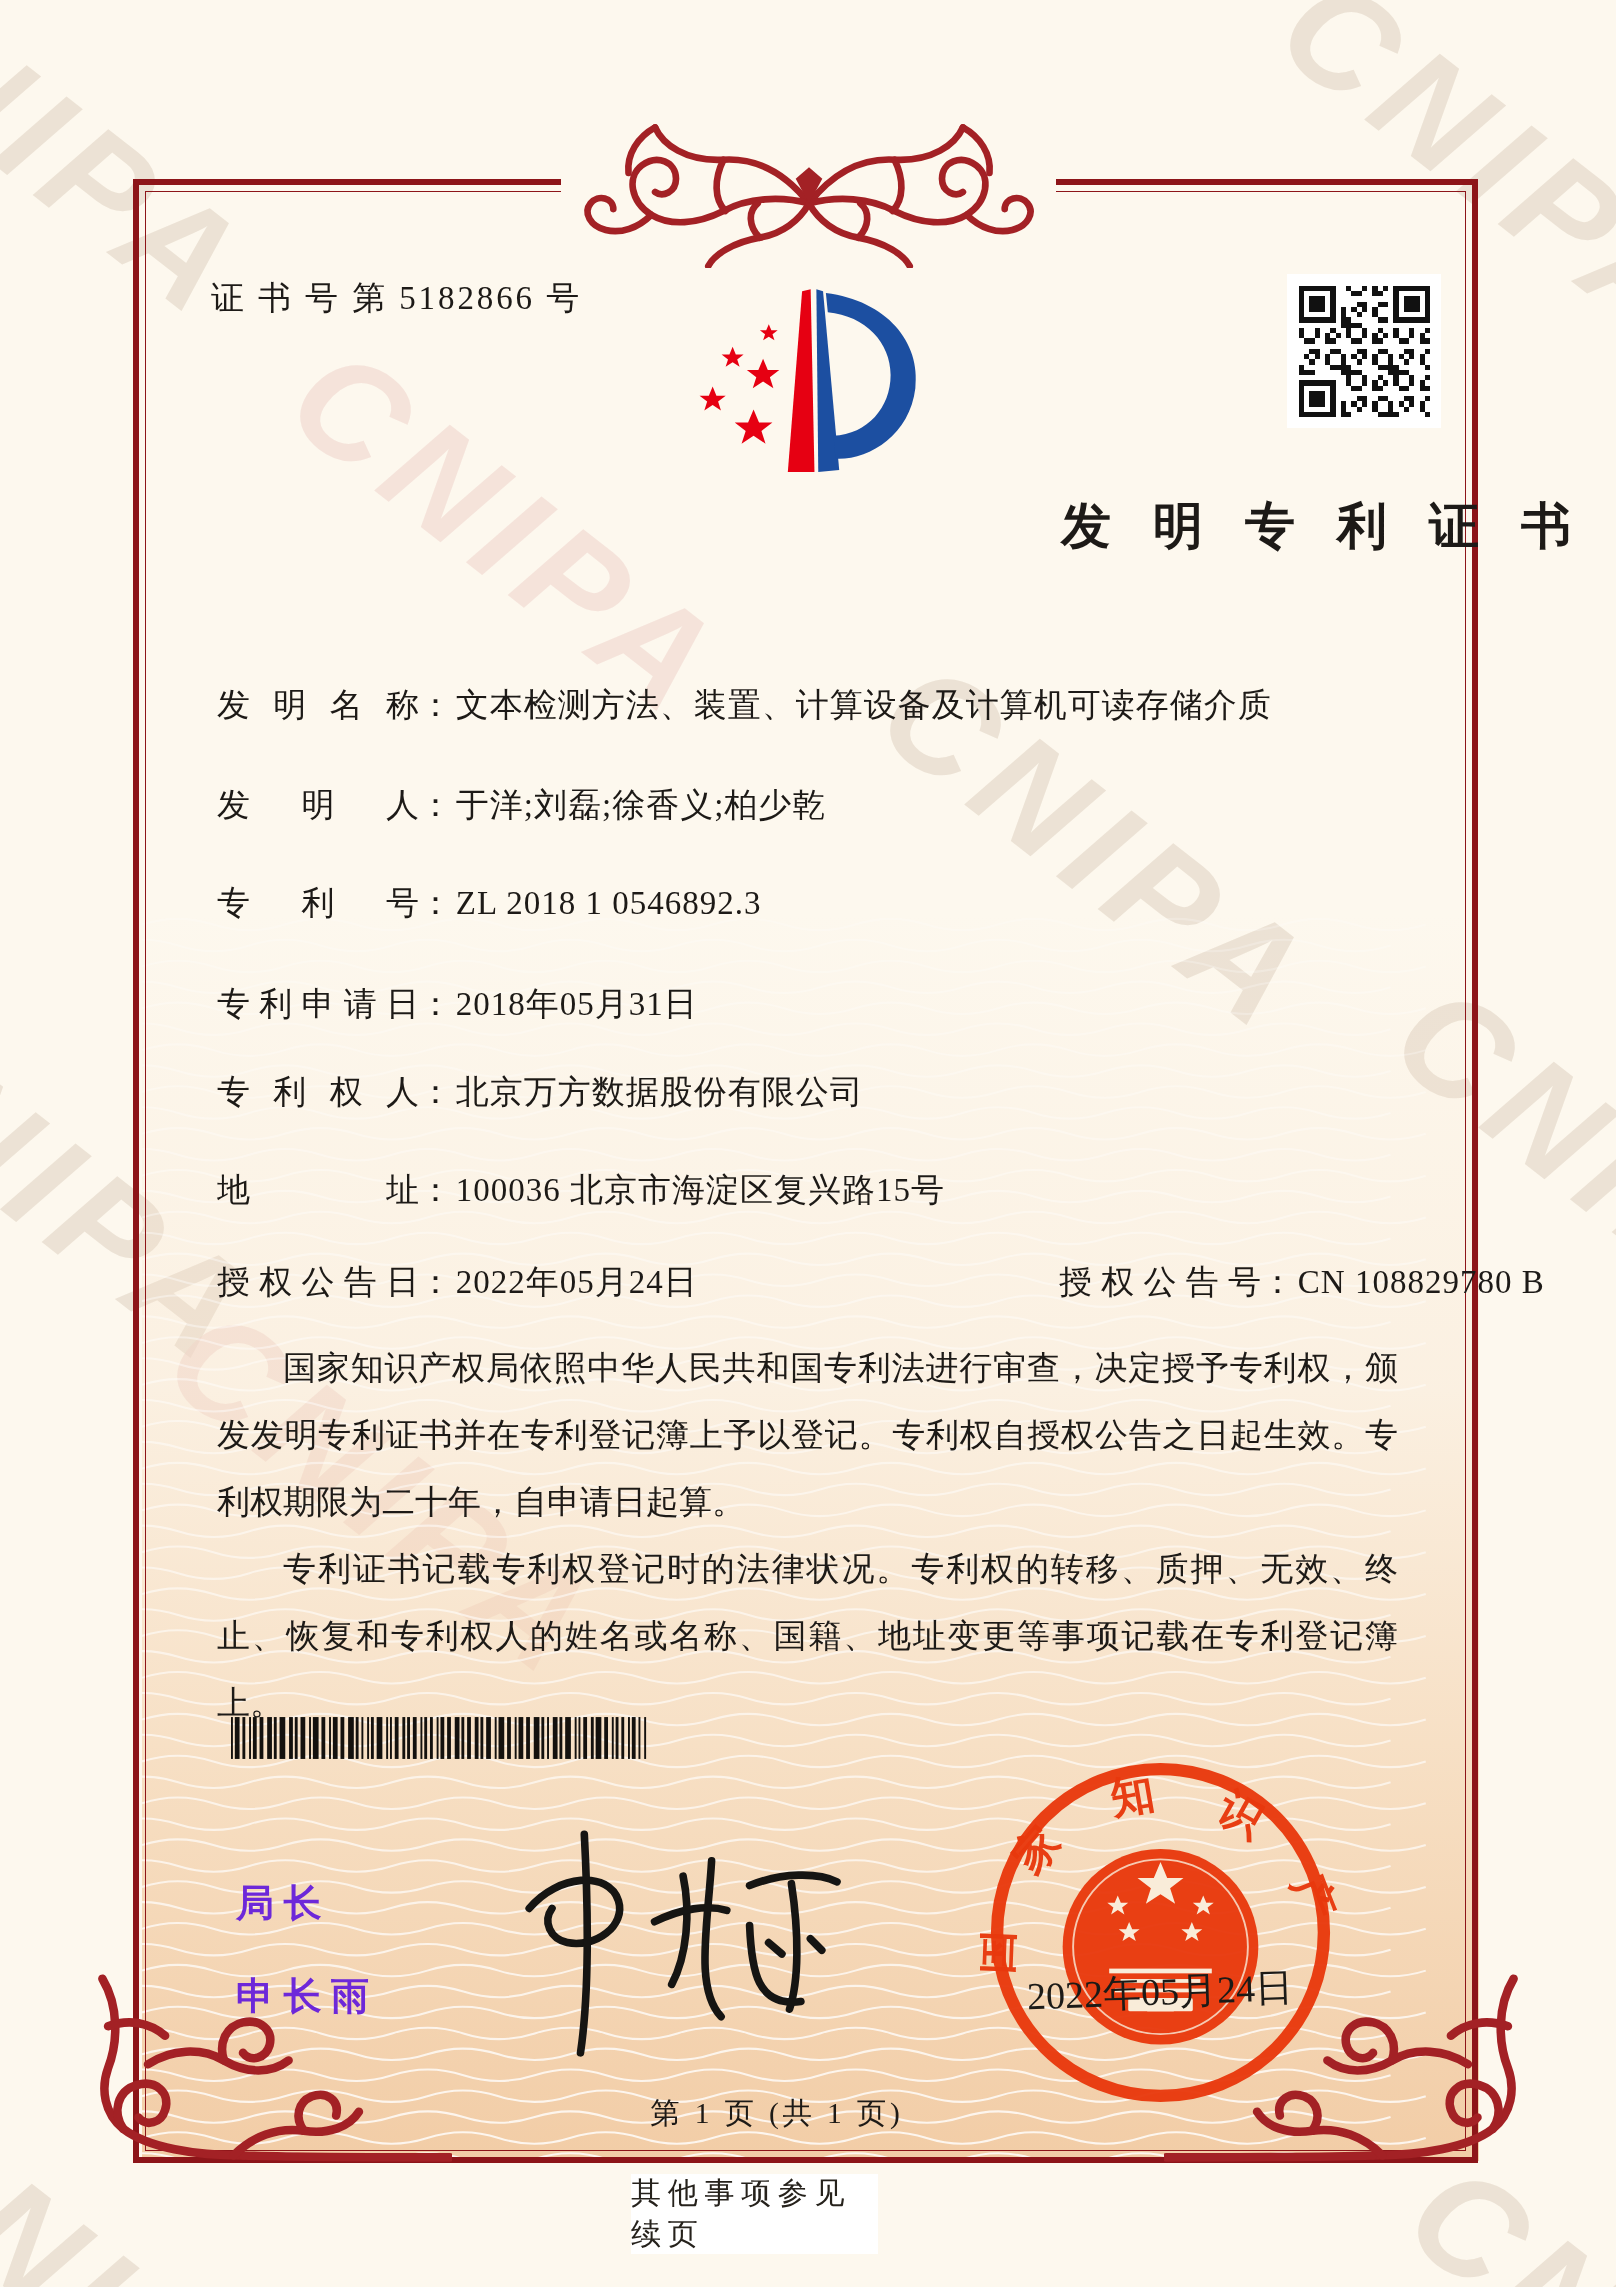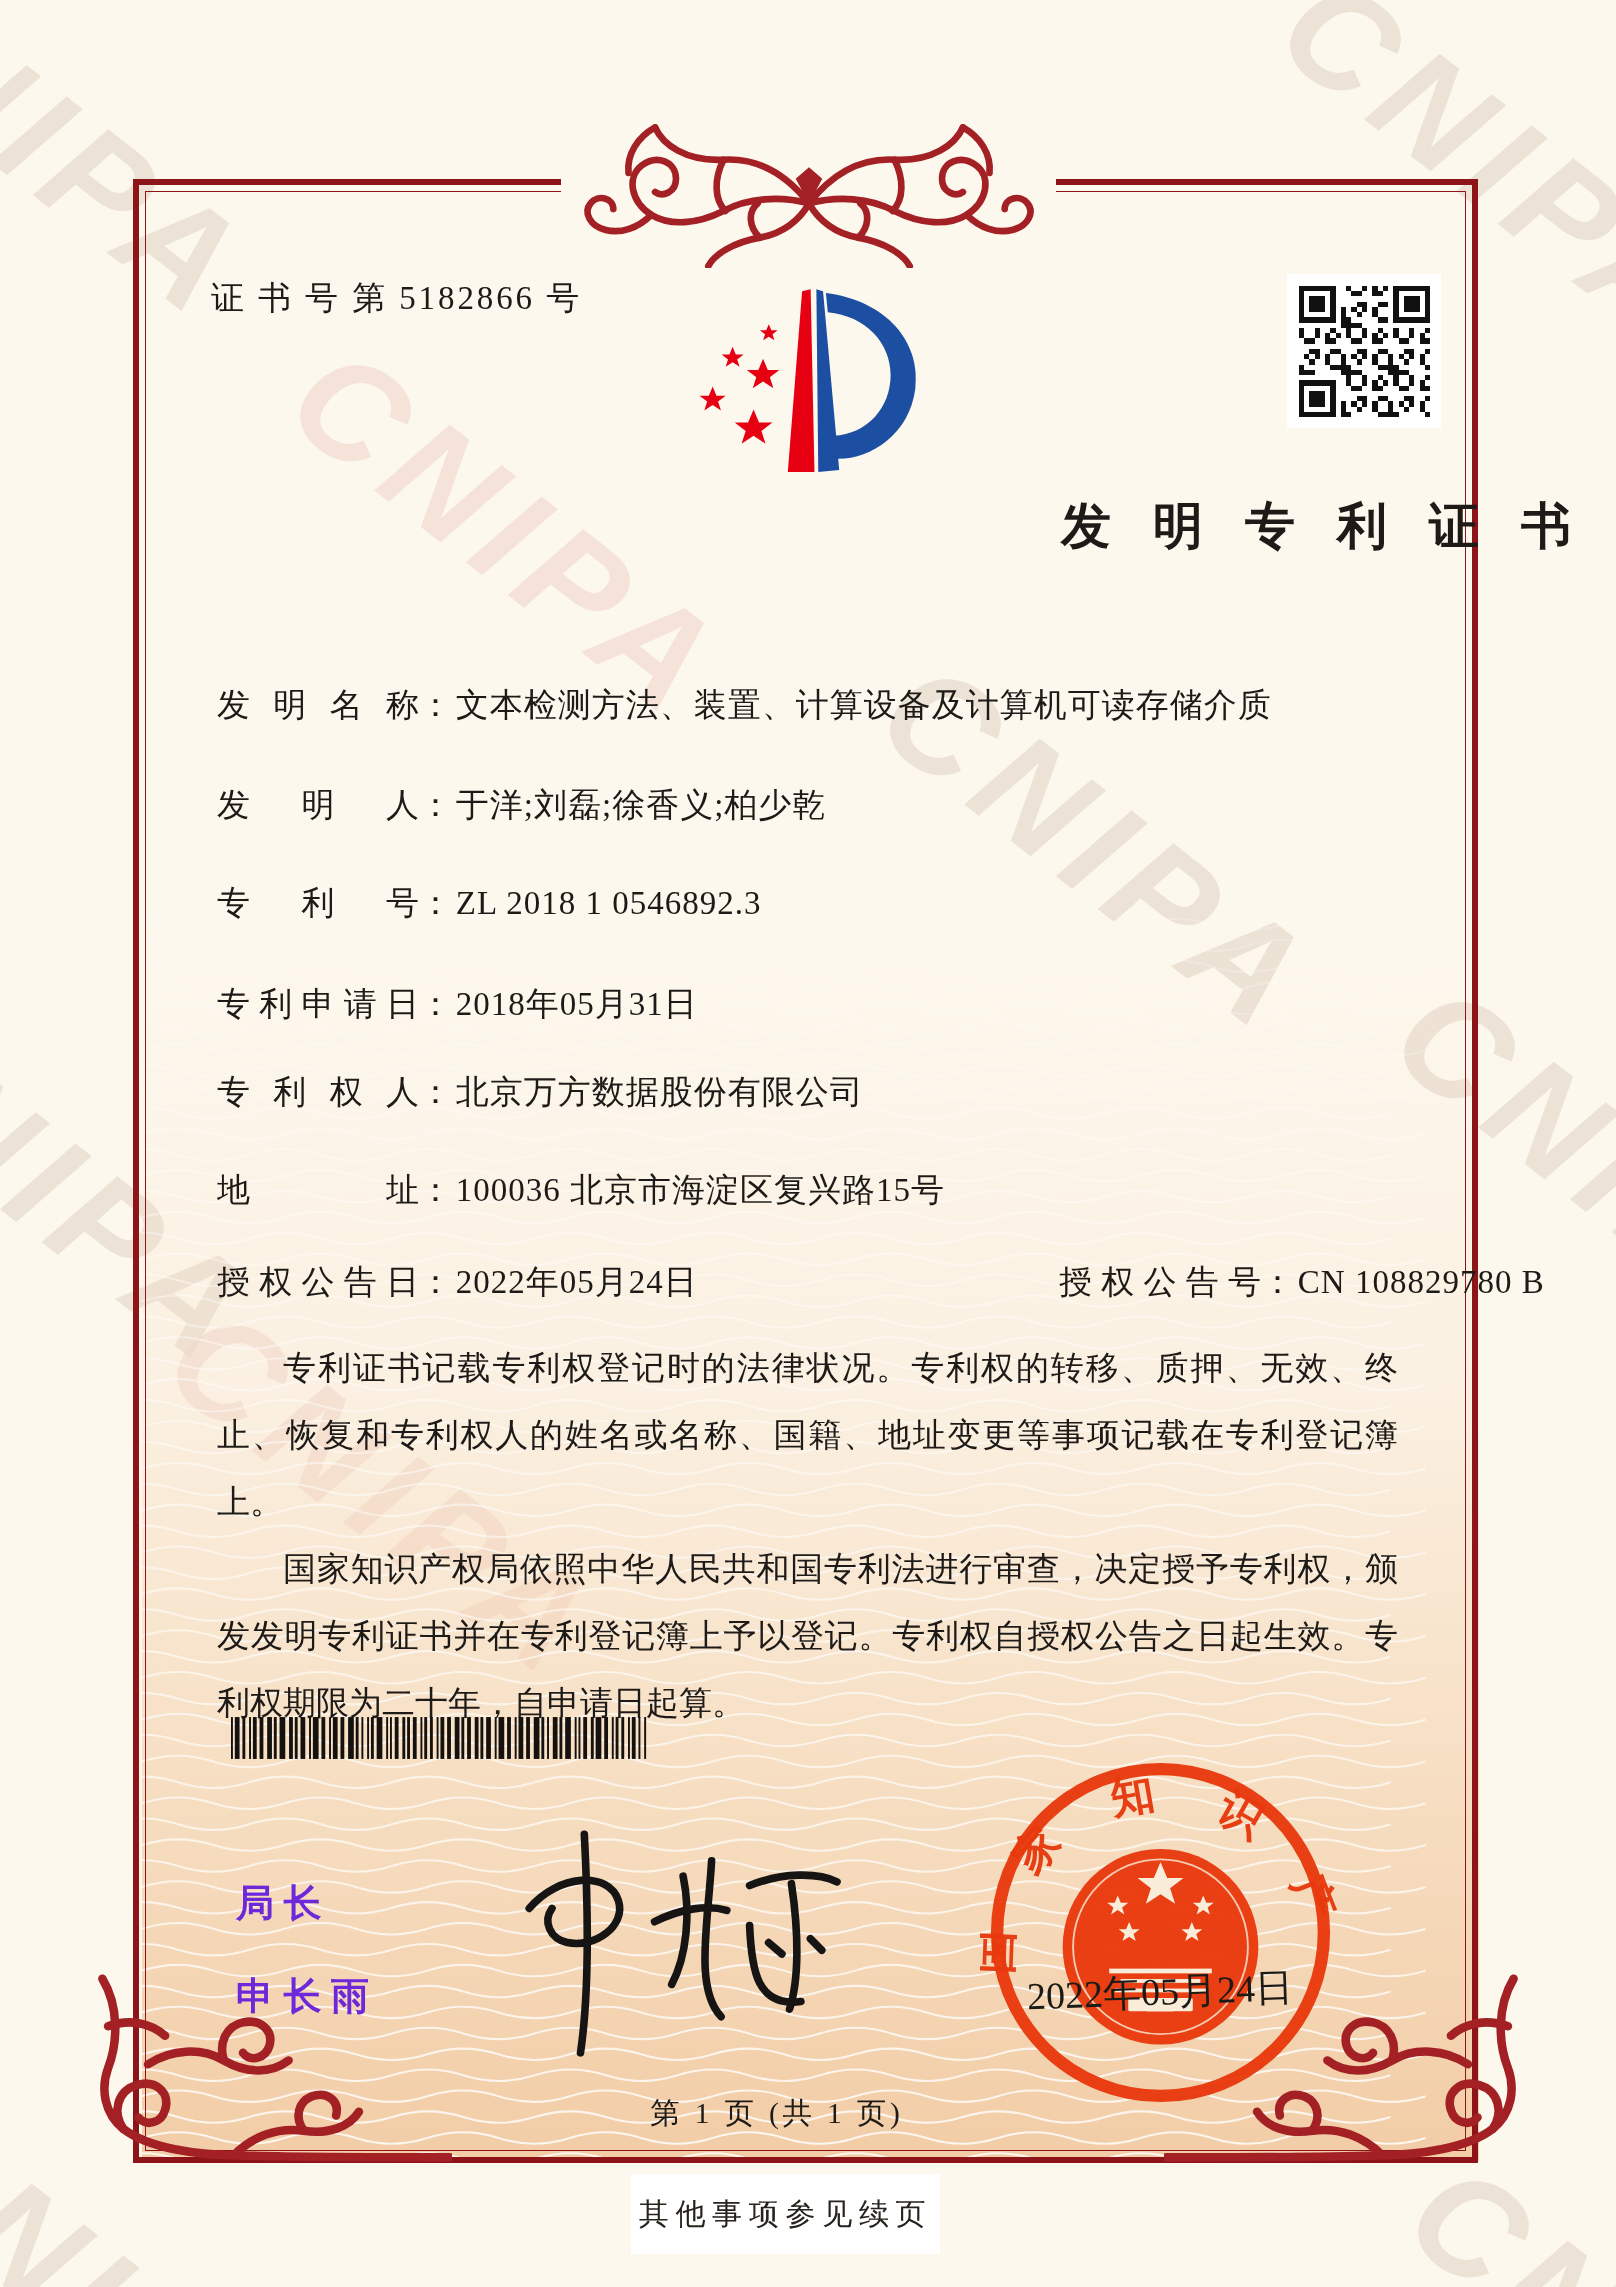"专利证书记载专利权登记时的法律状况。专利权的转移、质押、无效、终止、恢复和专利权" p { order: before "国家知识产权局依照中华人民共和国专利法进行审查，决定授予专利权，颁发发明专利证书" -> after "国家知识产权局依照中华人民共和国专利法进行审查，决定授予专利权，颁发发明专利证书" }
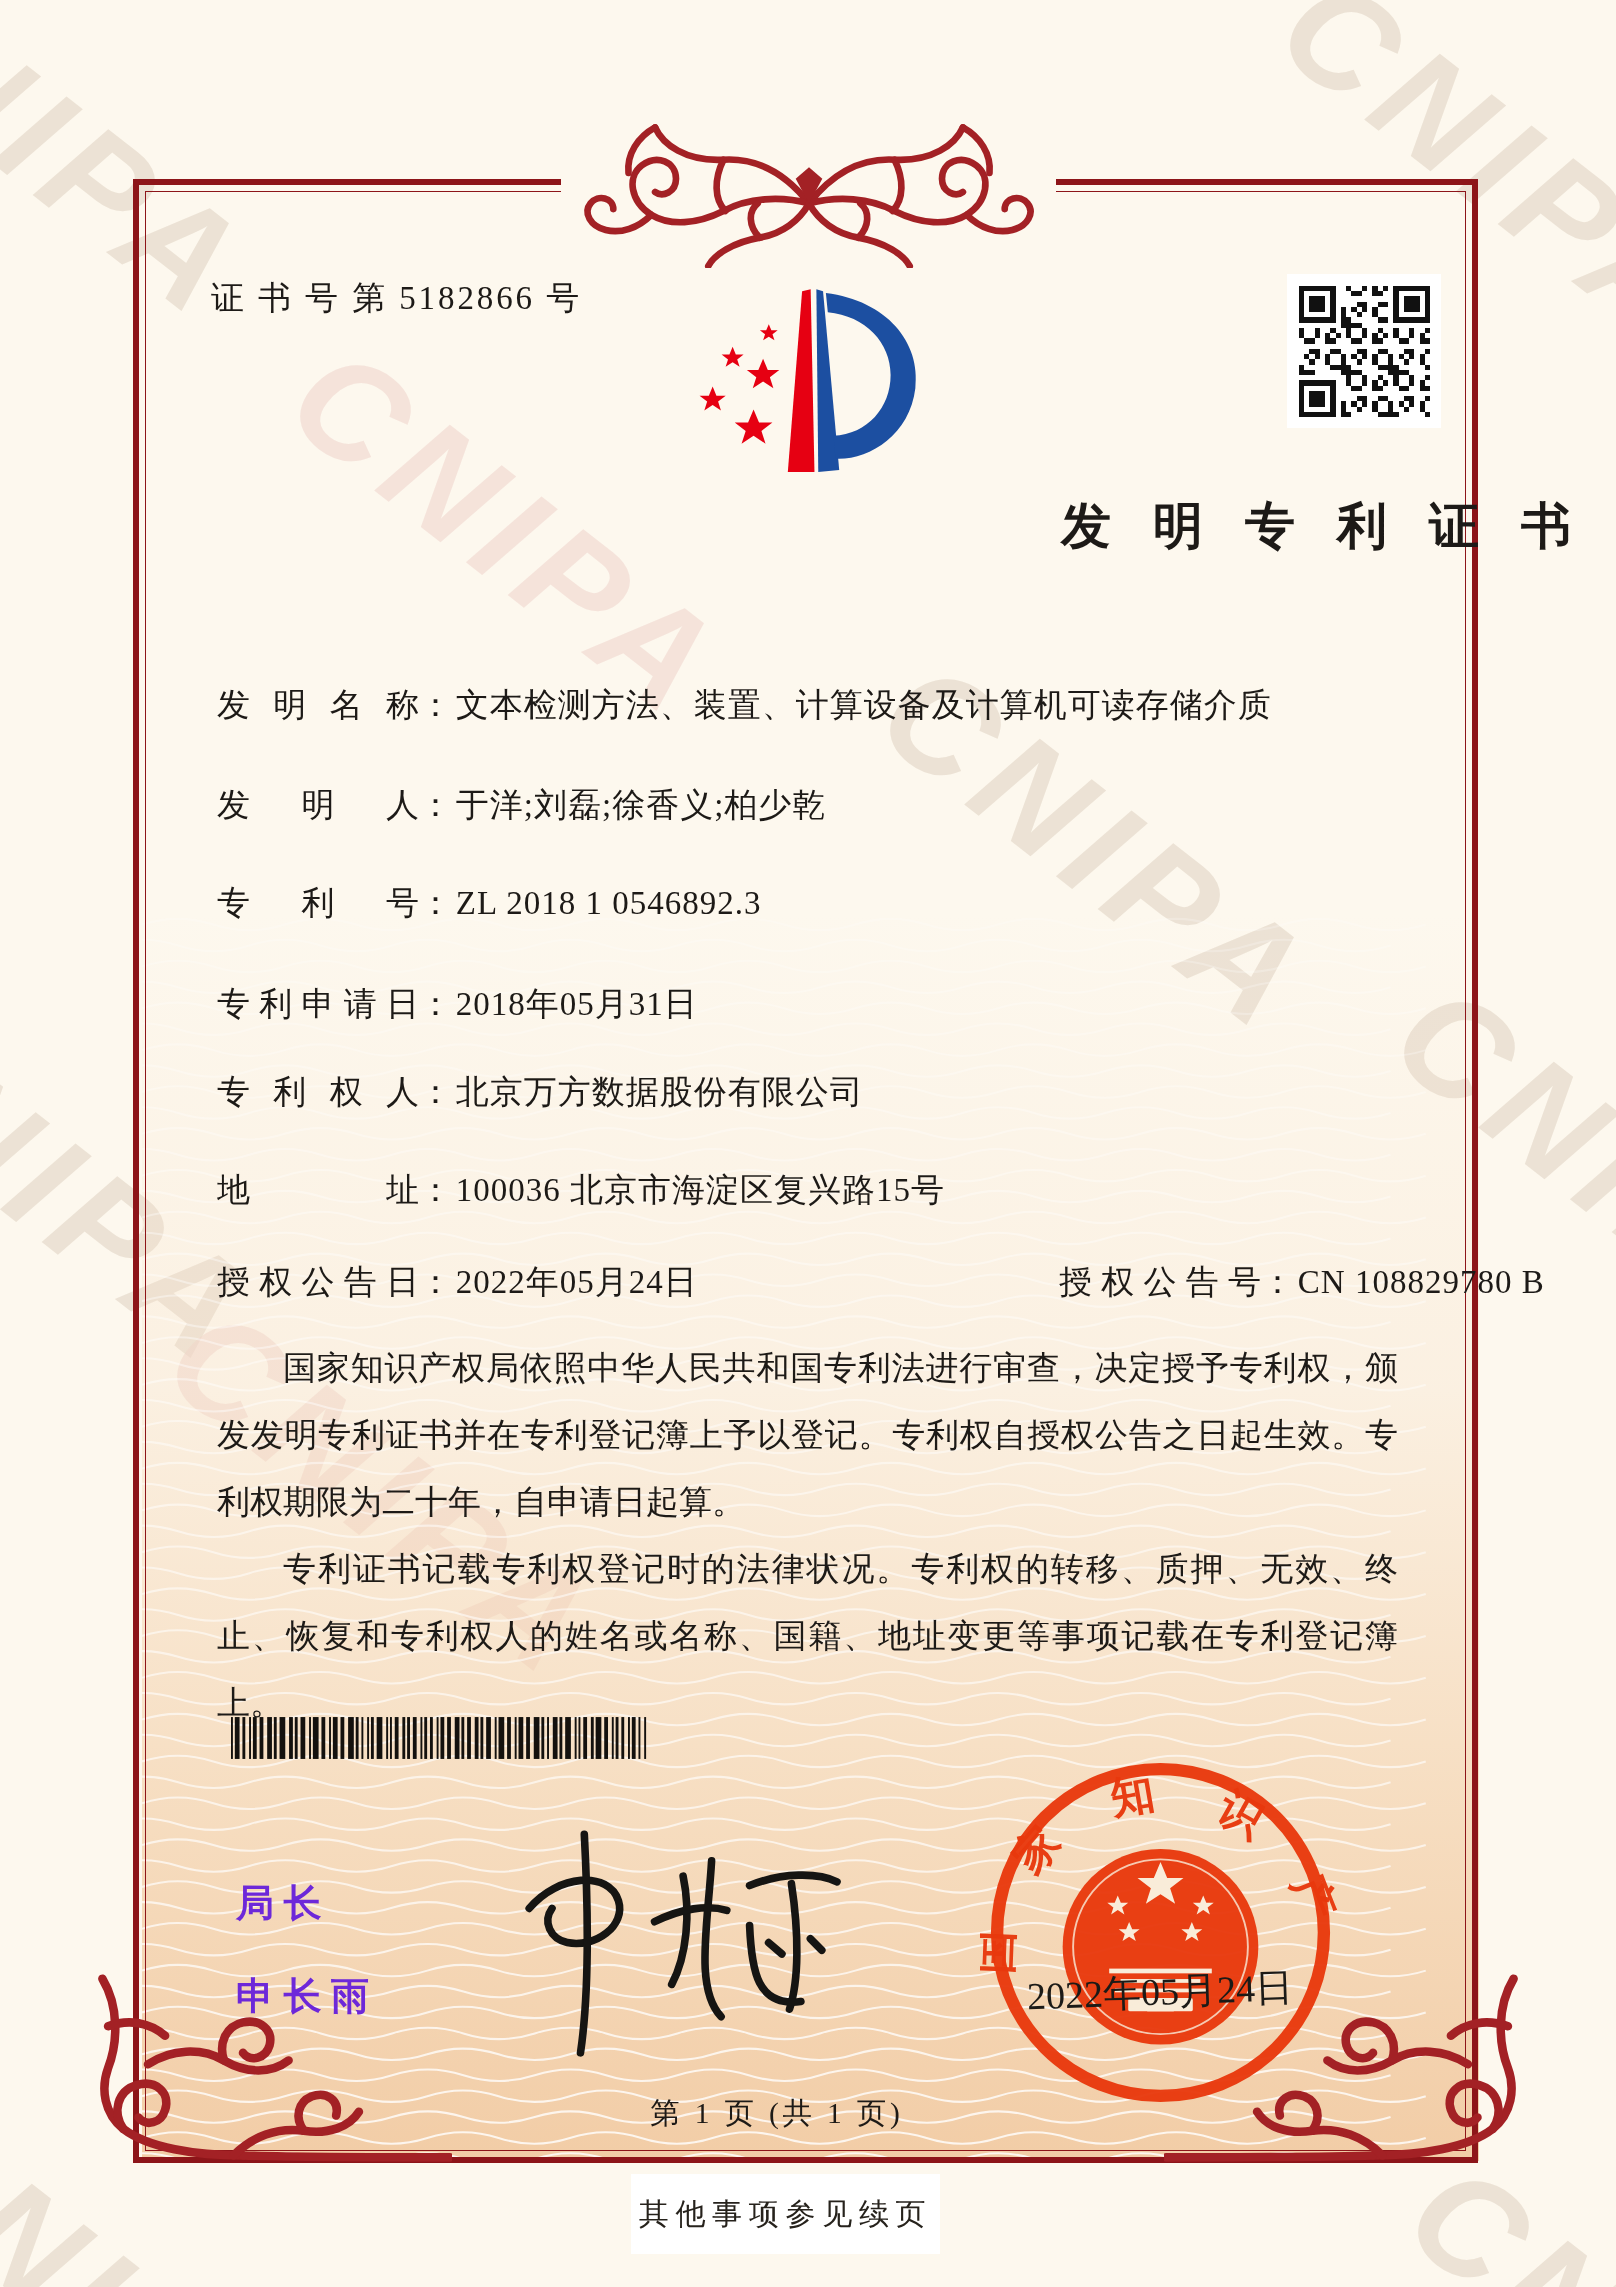"其他事项参见续页" .footer-note { width: 309px -> 247px }
